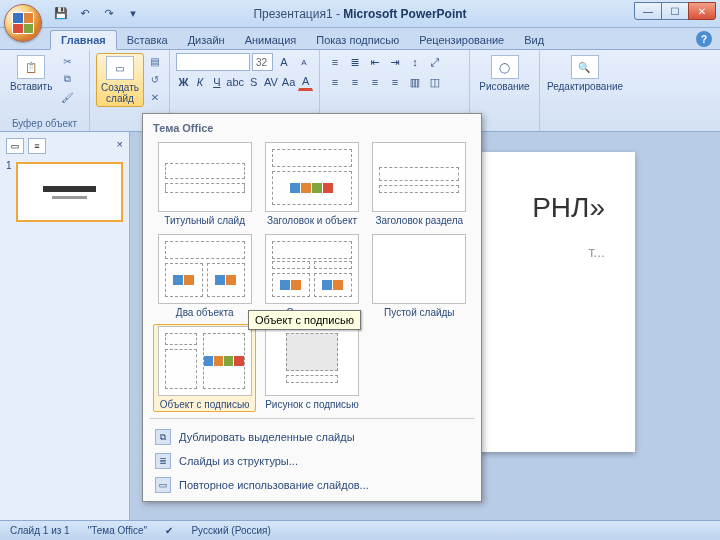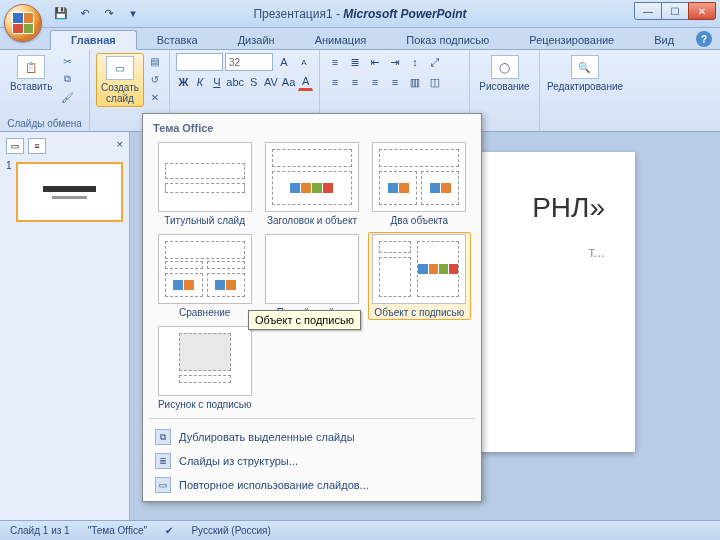"Microsoft PowerPoint" .title-text b { font-style: italic -> none }
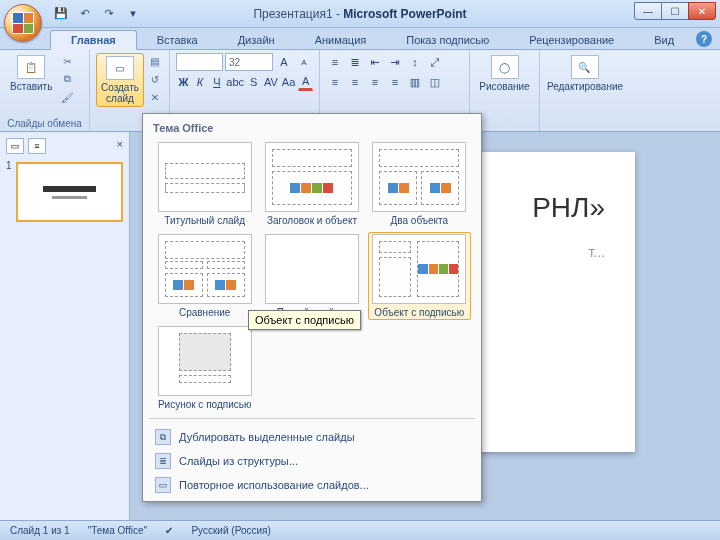"Главная" .ribtab { padding: 3px 20px 3px -> 3px 10px 3px }
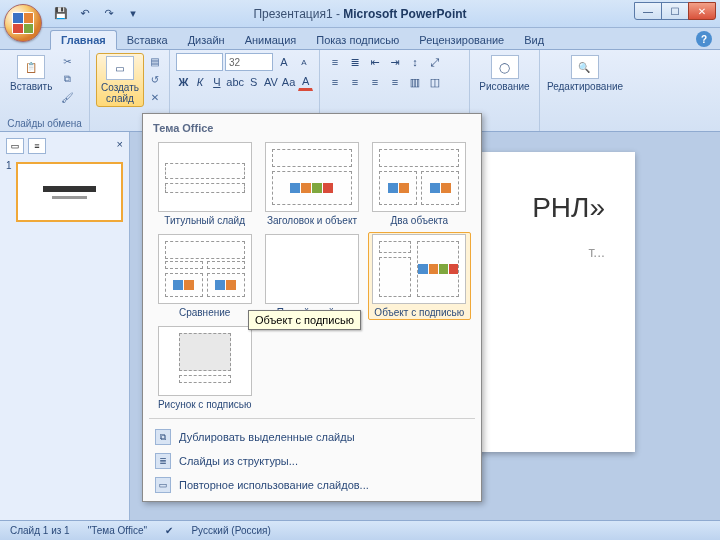"32" div.font-combo { width: 48px -> 21px }
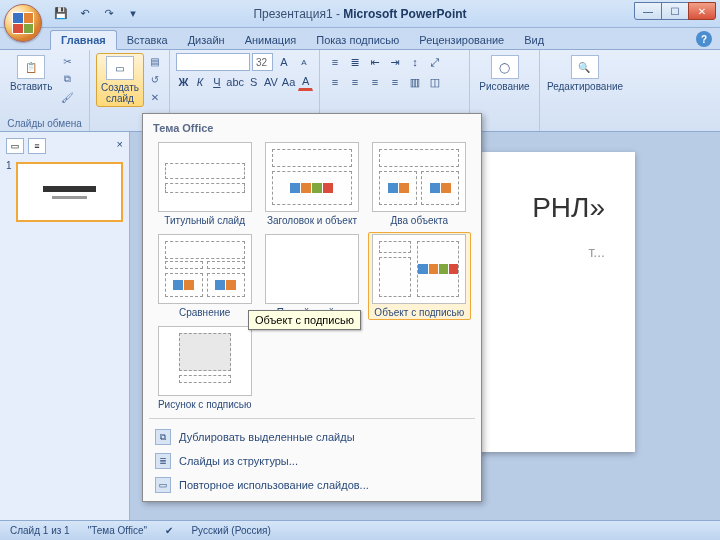"Слайды обмена" div.group-label { text: Слайды обмена -> Буфер объект }
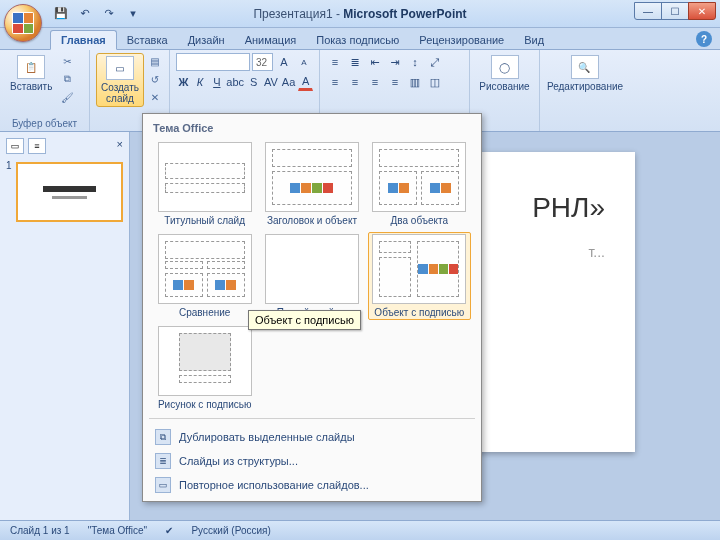"Заголовок раздела" div.gal-item { html: none -> <div> <div> <div></div> <div></div> </div> <span>Заголовок раздела</span> </div> }
